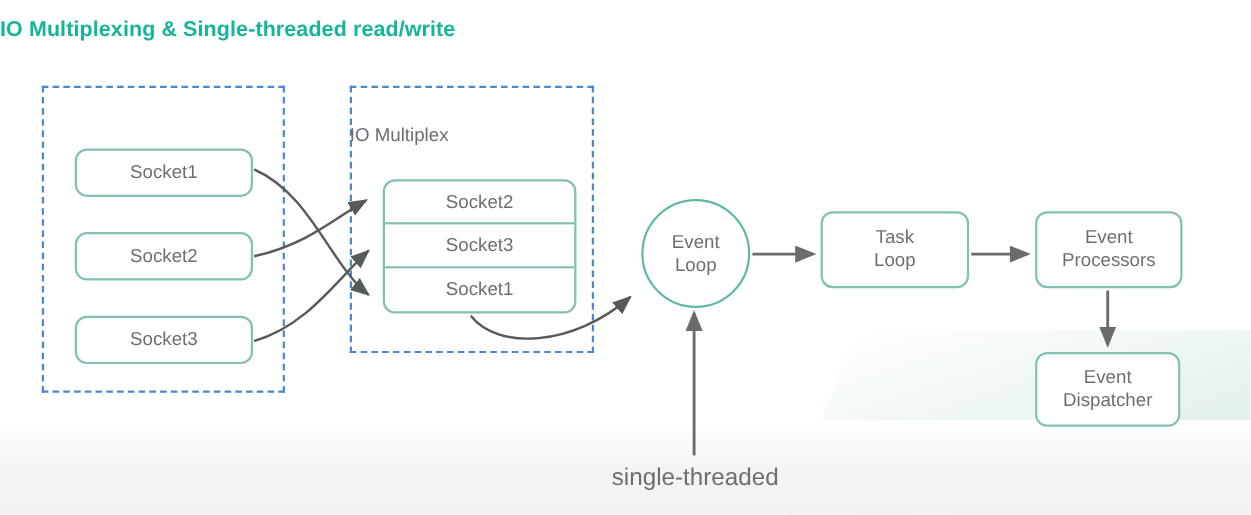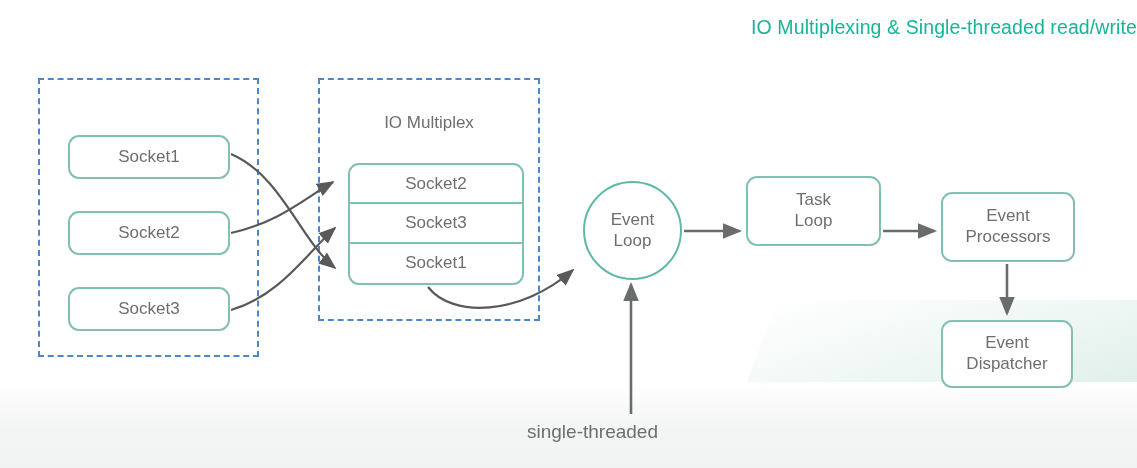"IO Multiplexing & Single-threaded" .title { font-weight: normal -> bold; text-align: right -> left }
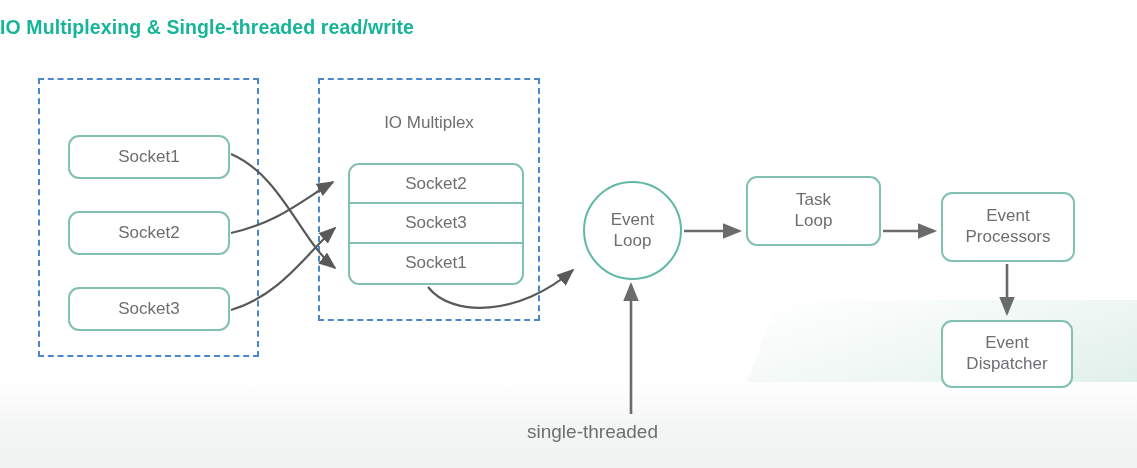"IO Multiplex" .mux-title { text-align: center -> none }
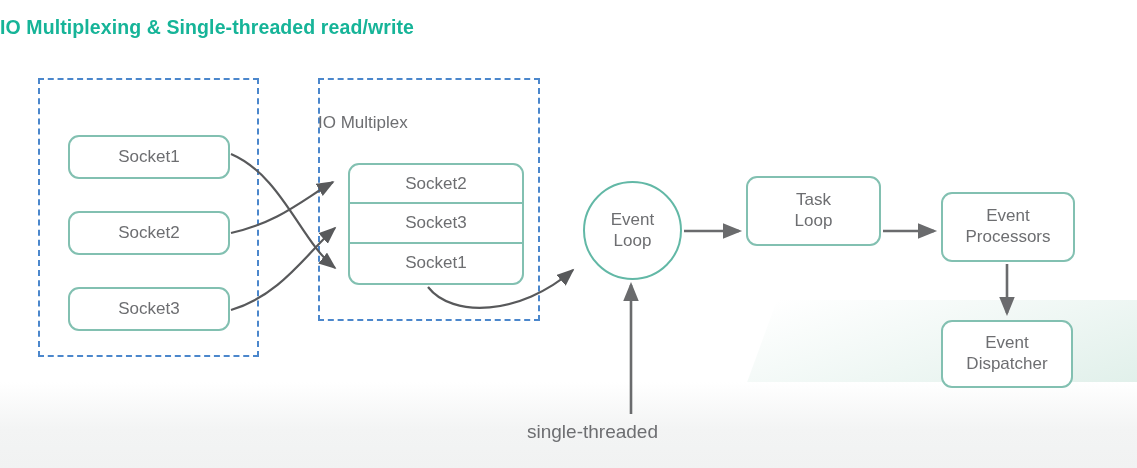"Task" #task-queue { top: 176px -> 192px }
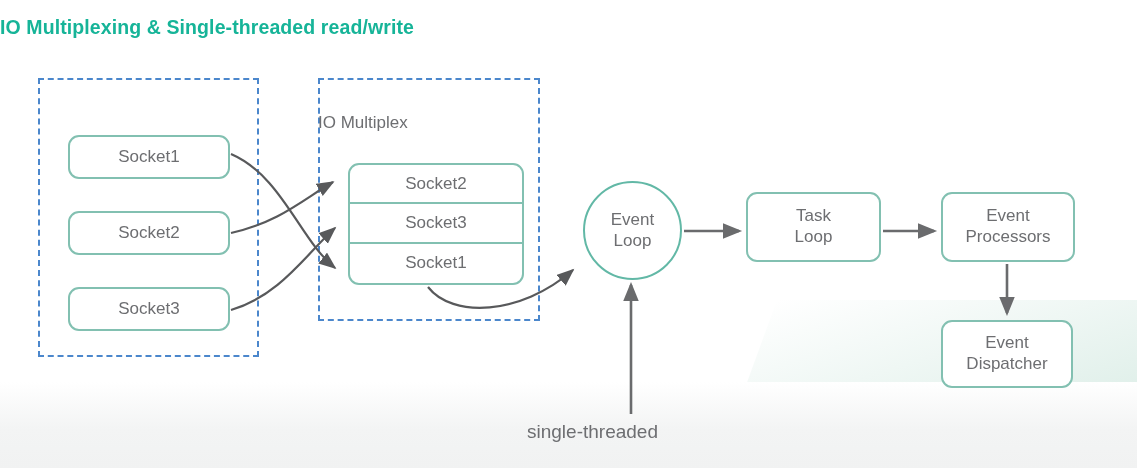"single-threaded" .caption { font-size: 19px -> 22px; text-align: none -> center }
